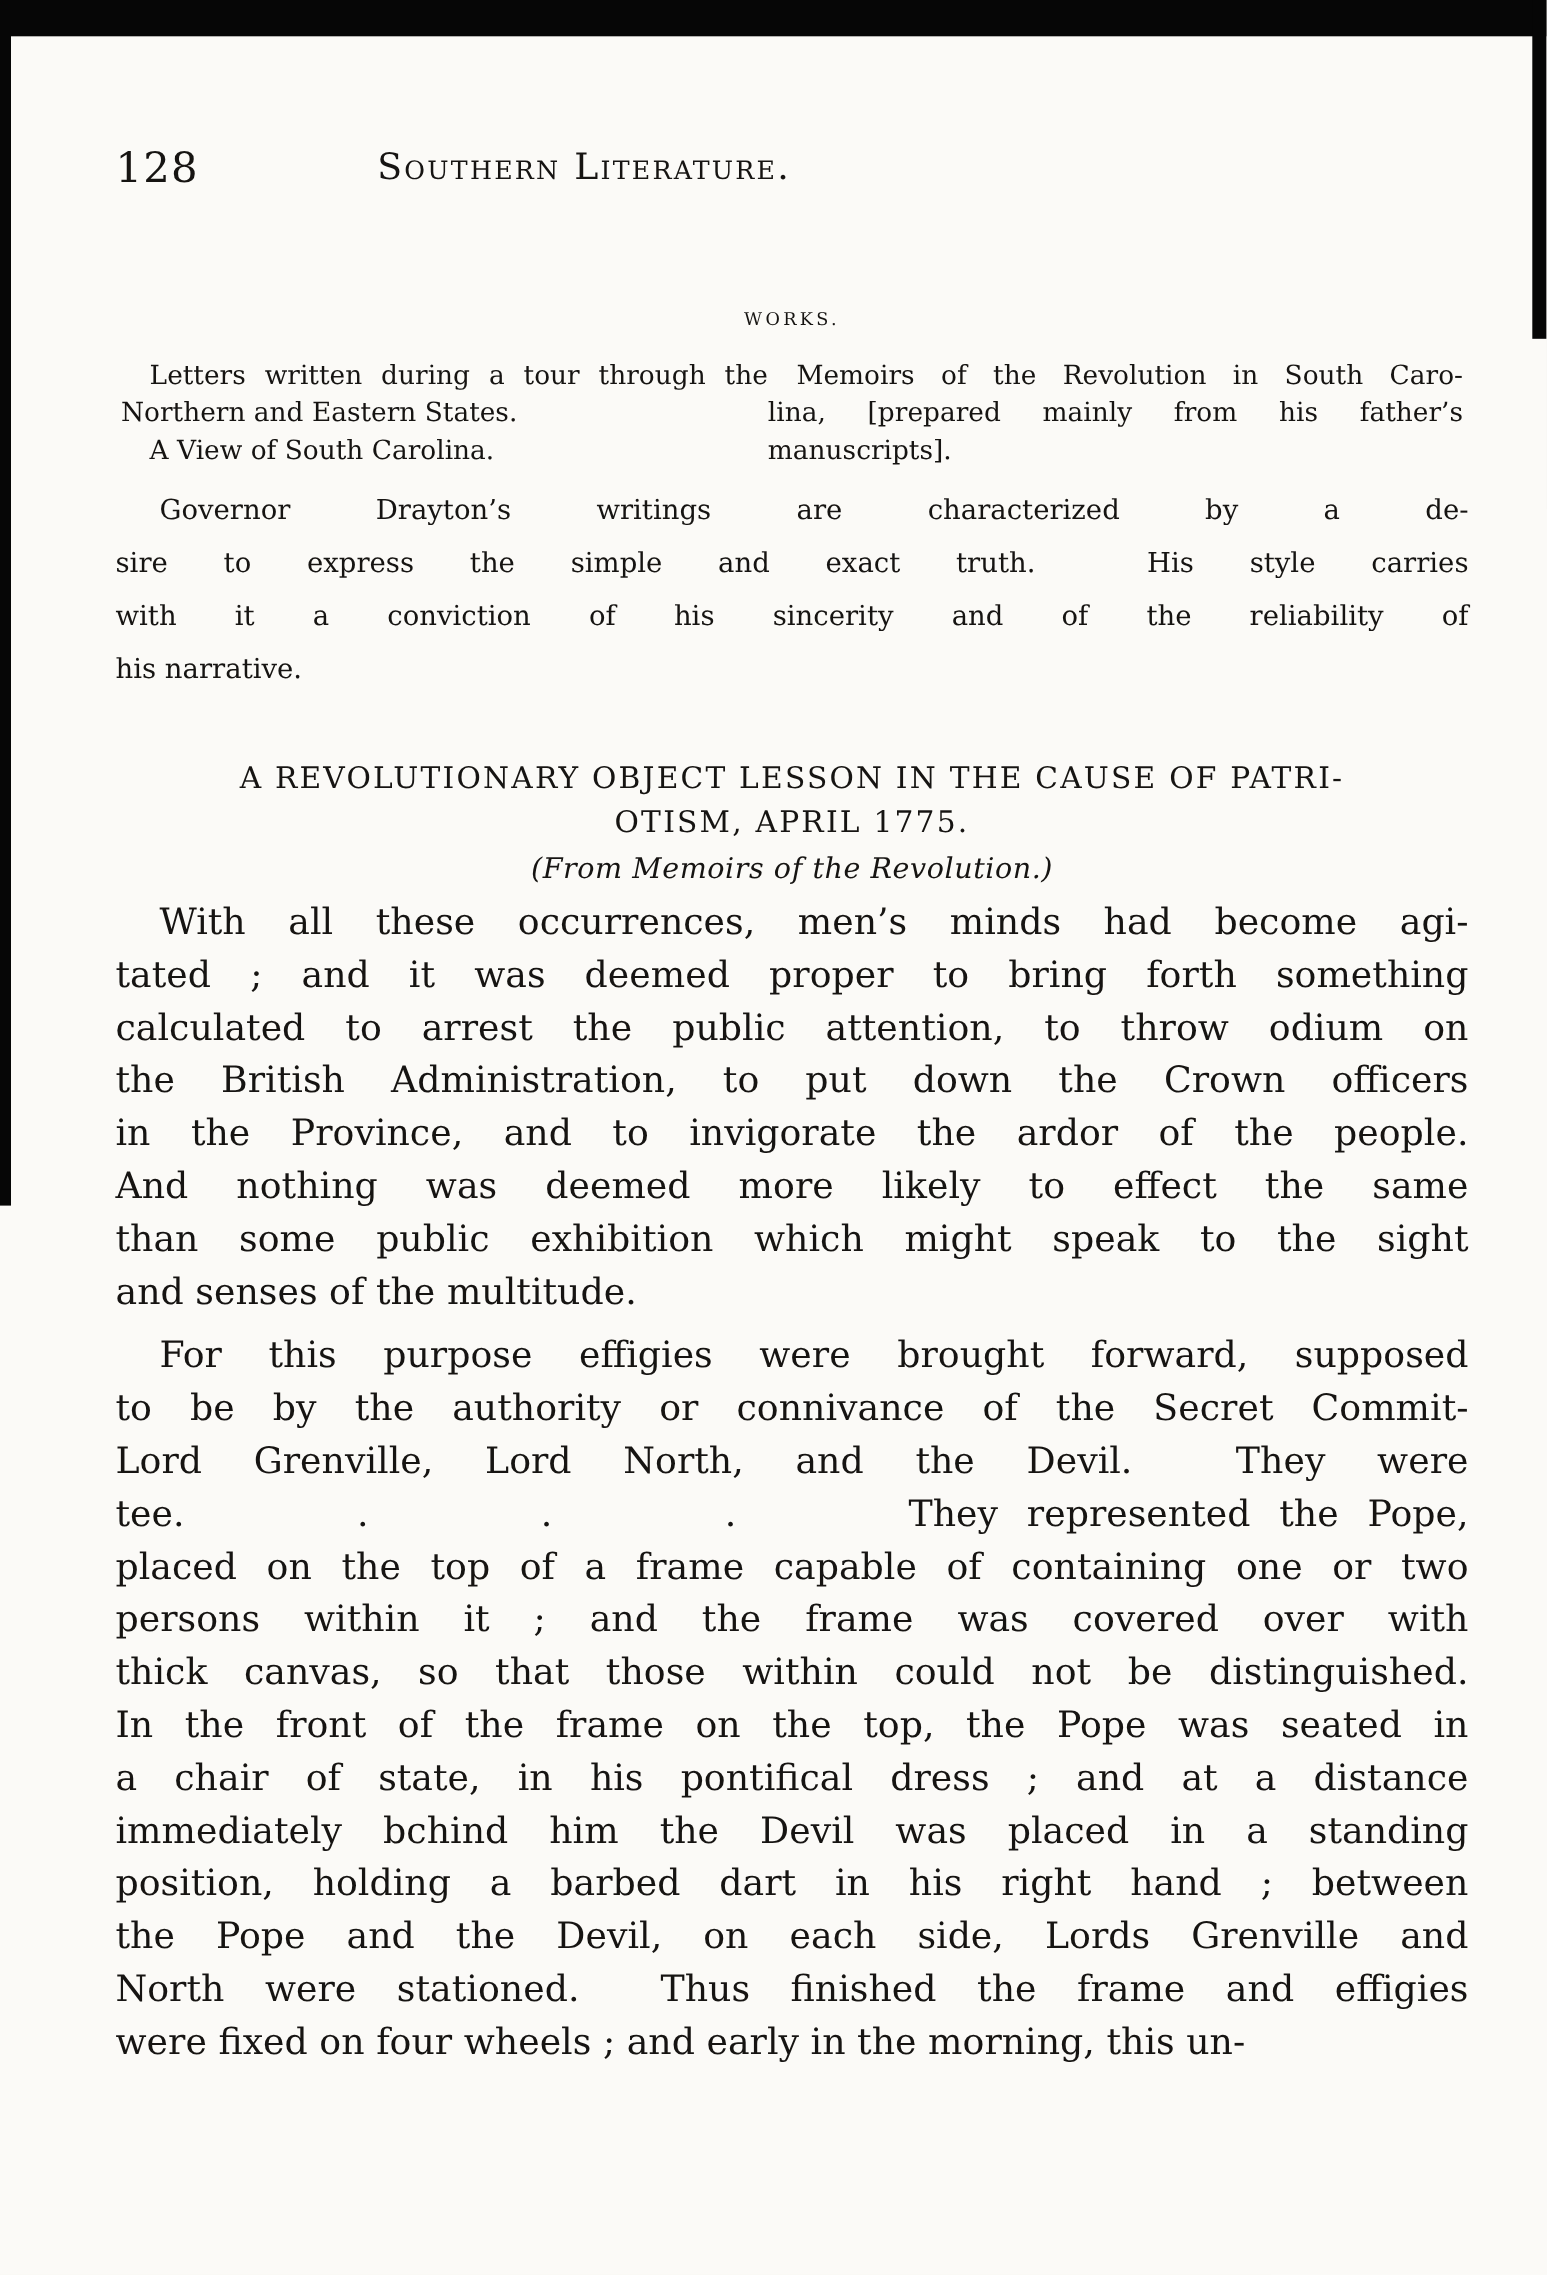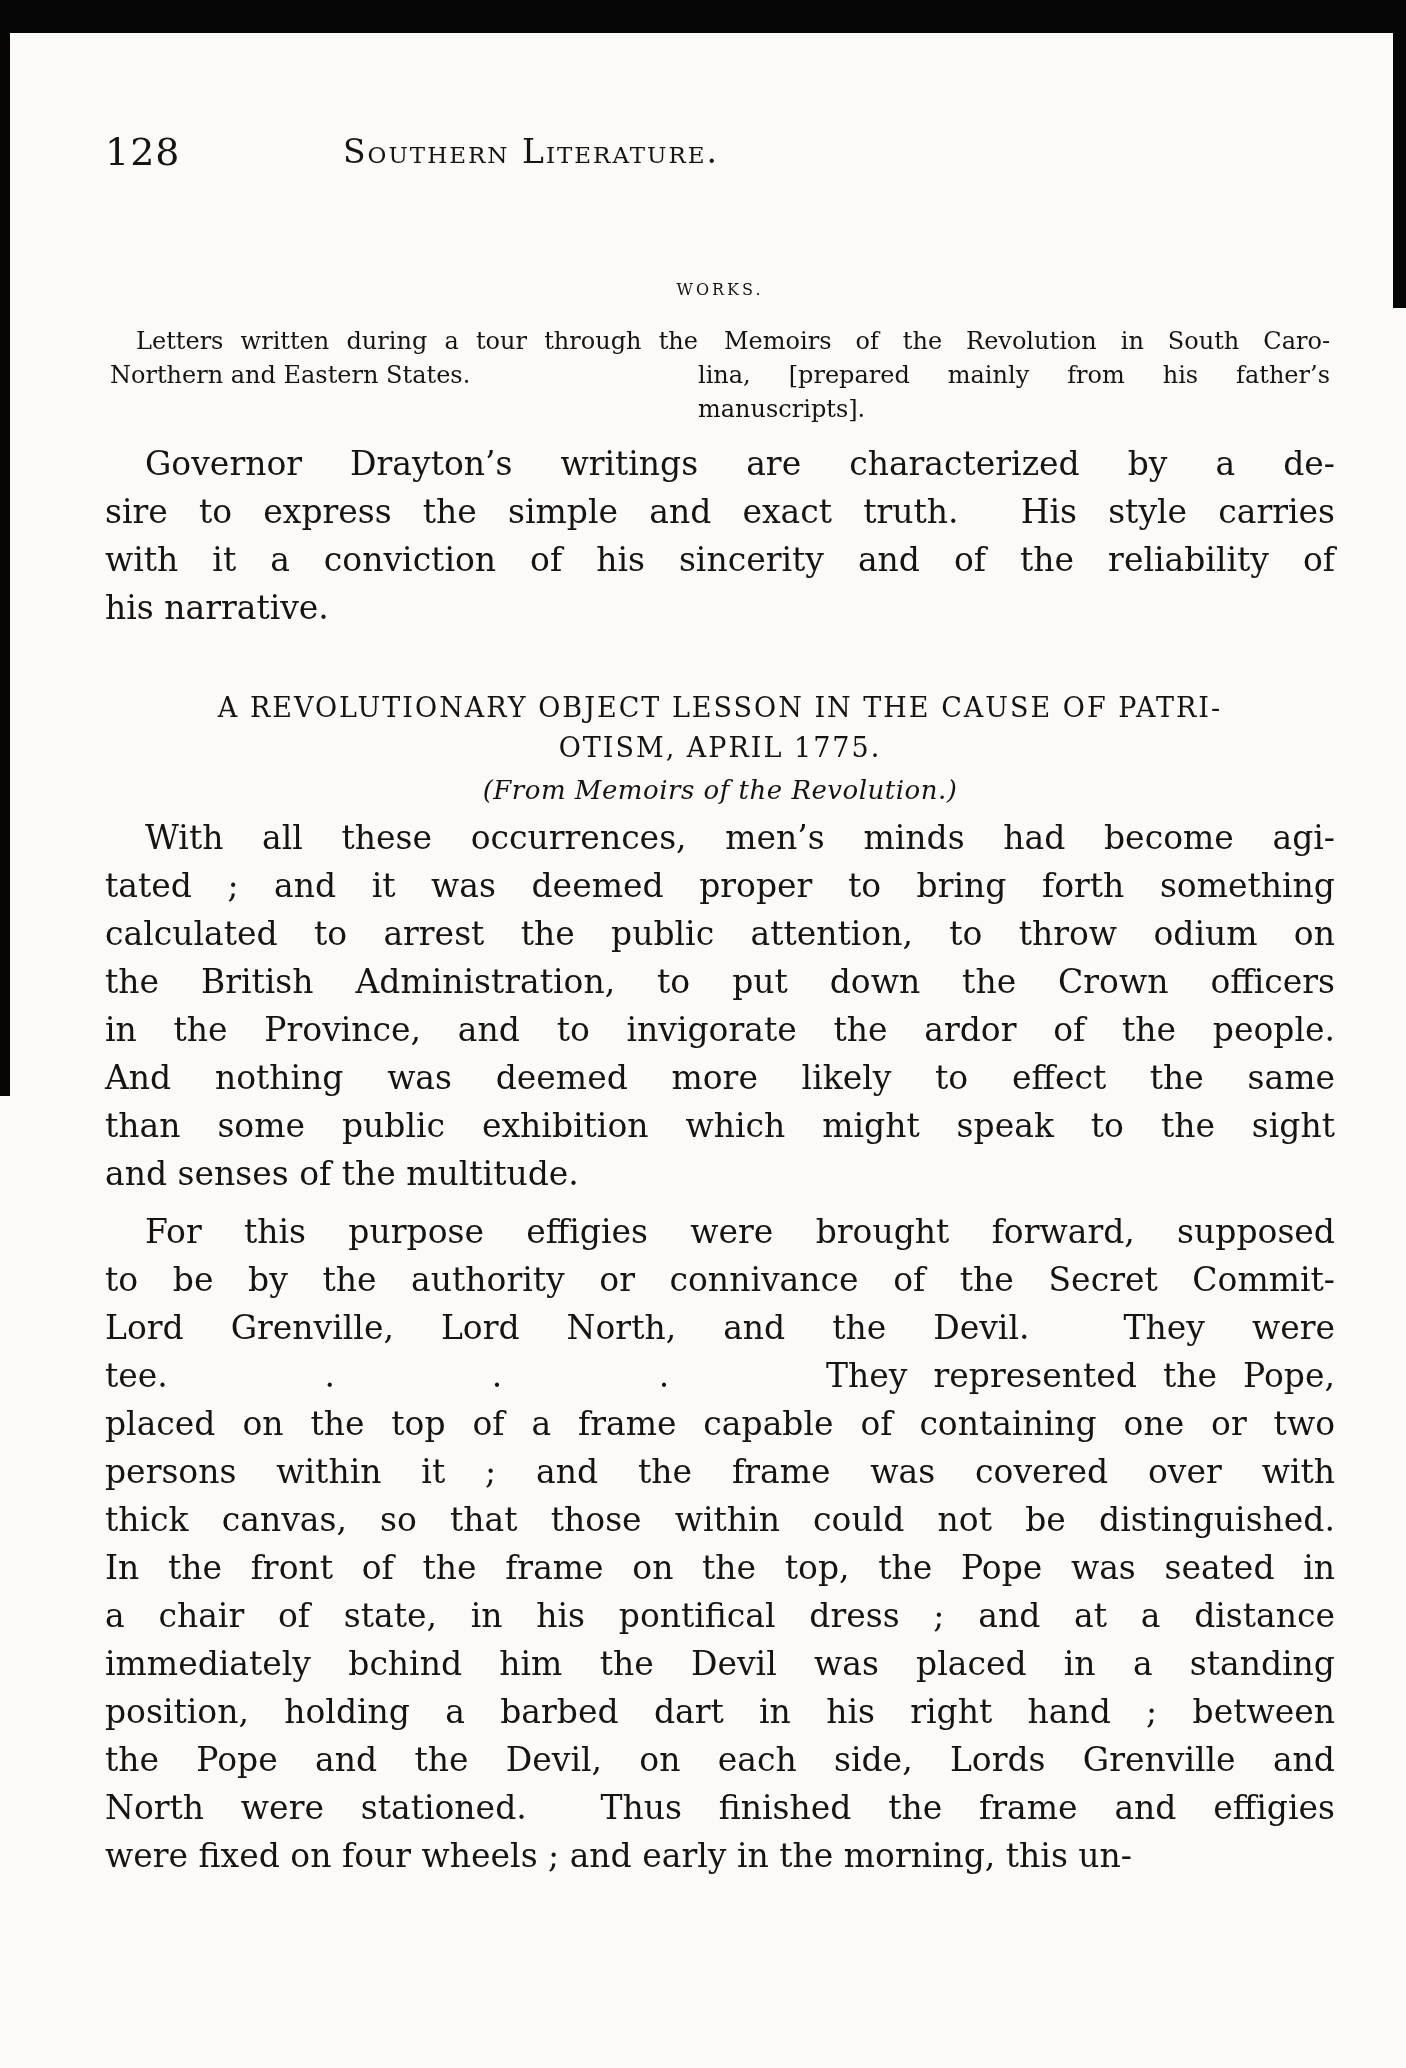"A View of South Carolina." div.wpara { html: none -> <div> <div>A View of South Carolina.</div> </div> }
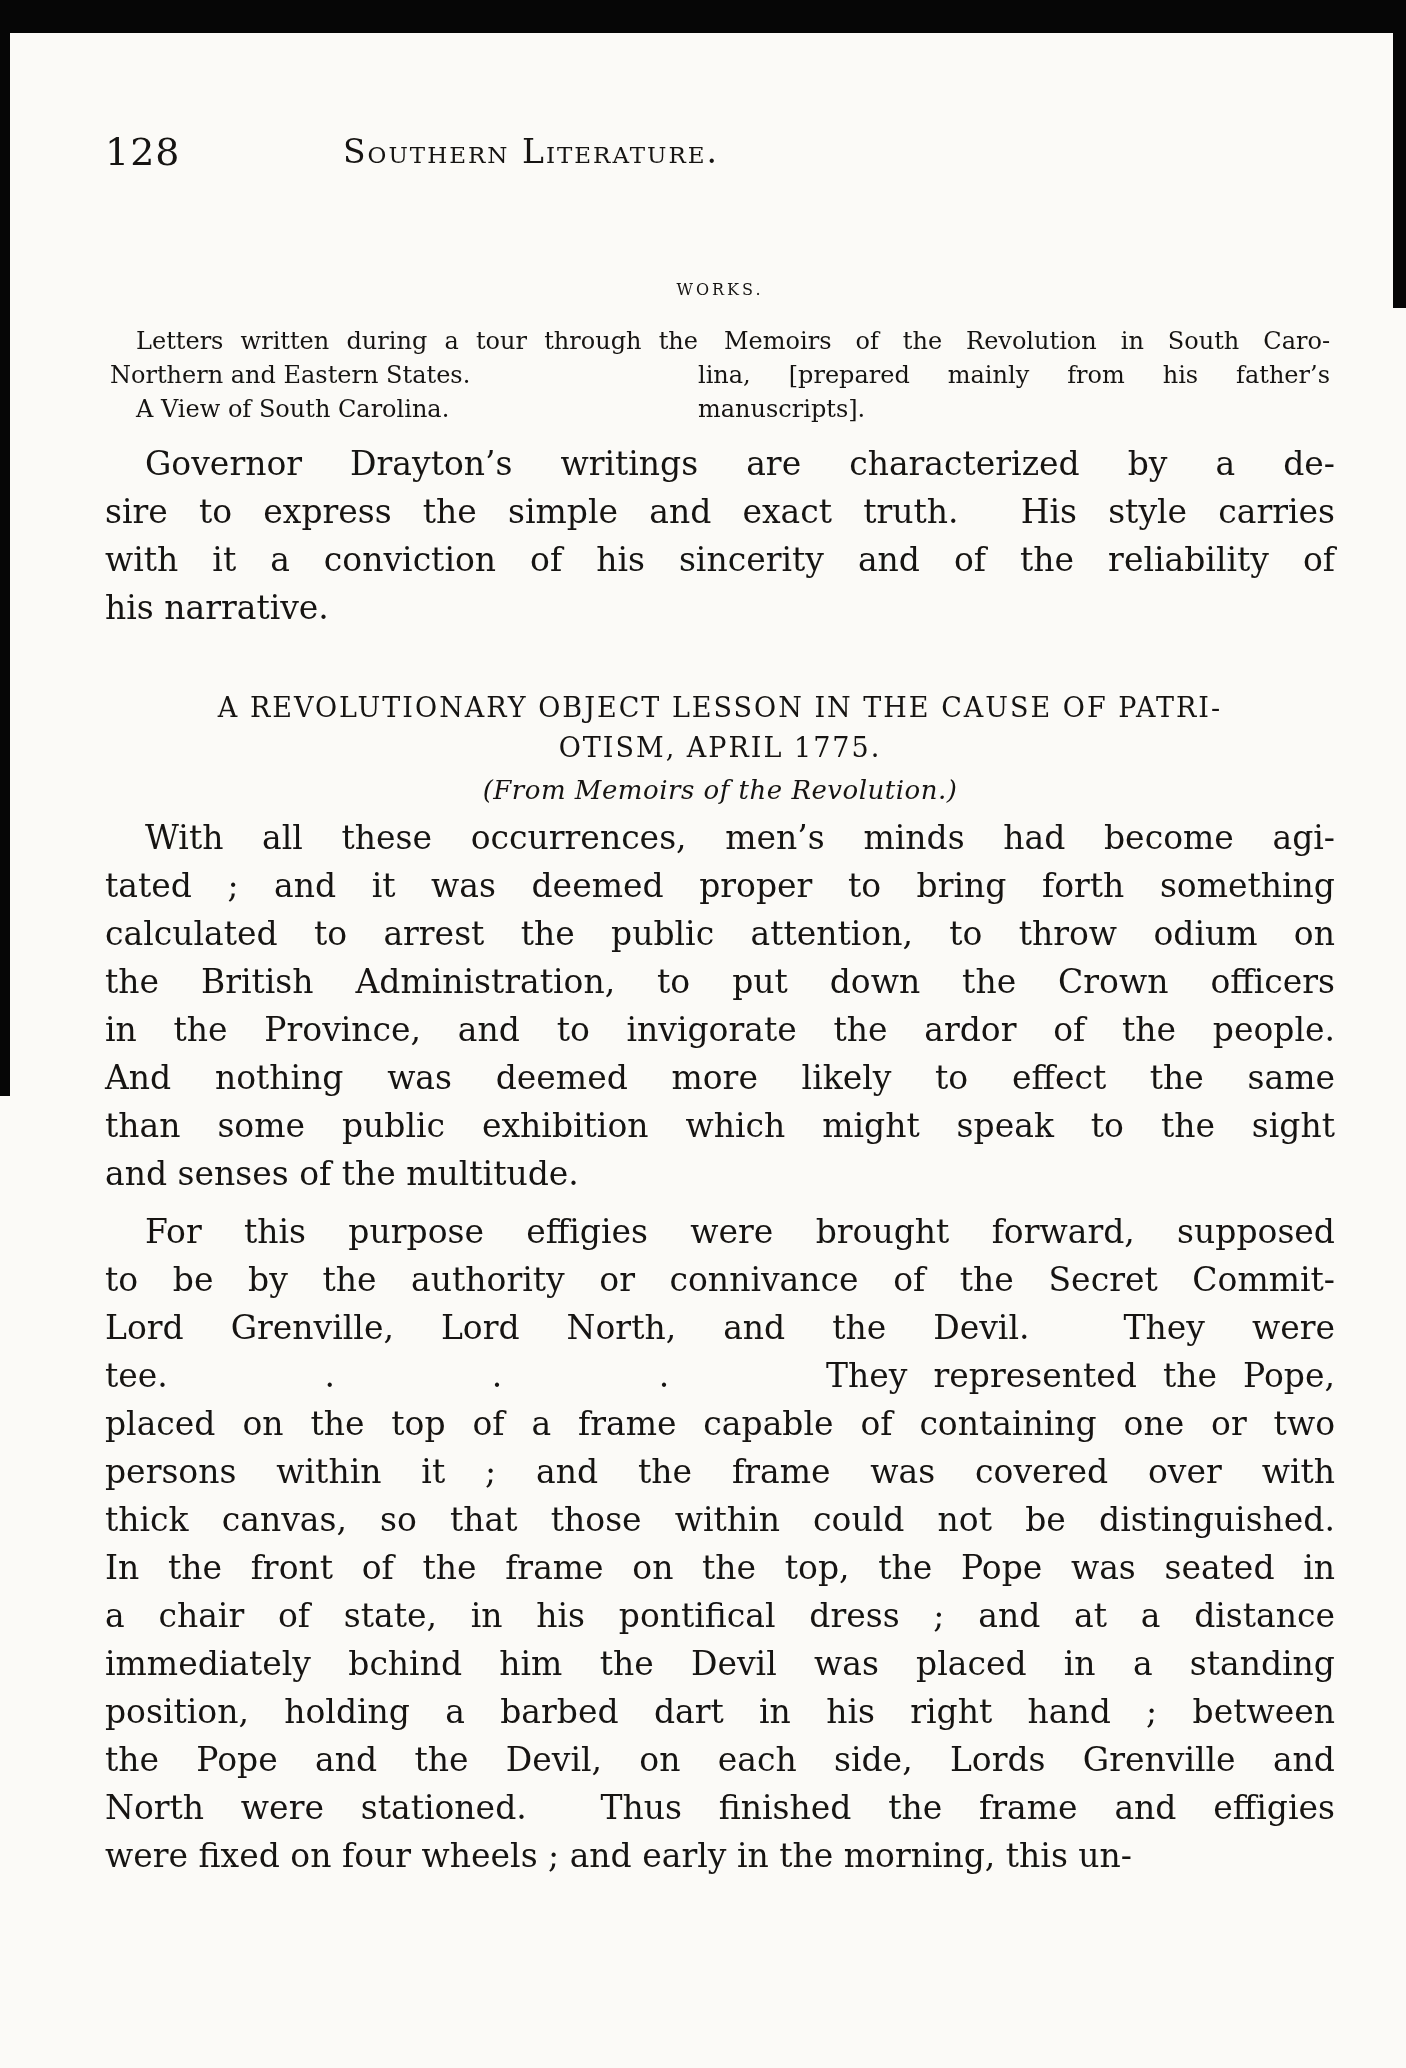"Governor Drayton’s writings are" .intro-para { font-size: 33px -> 25px }
